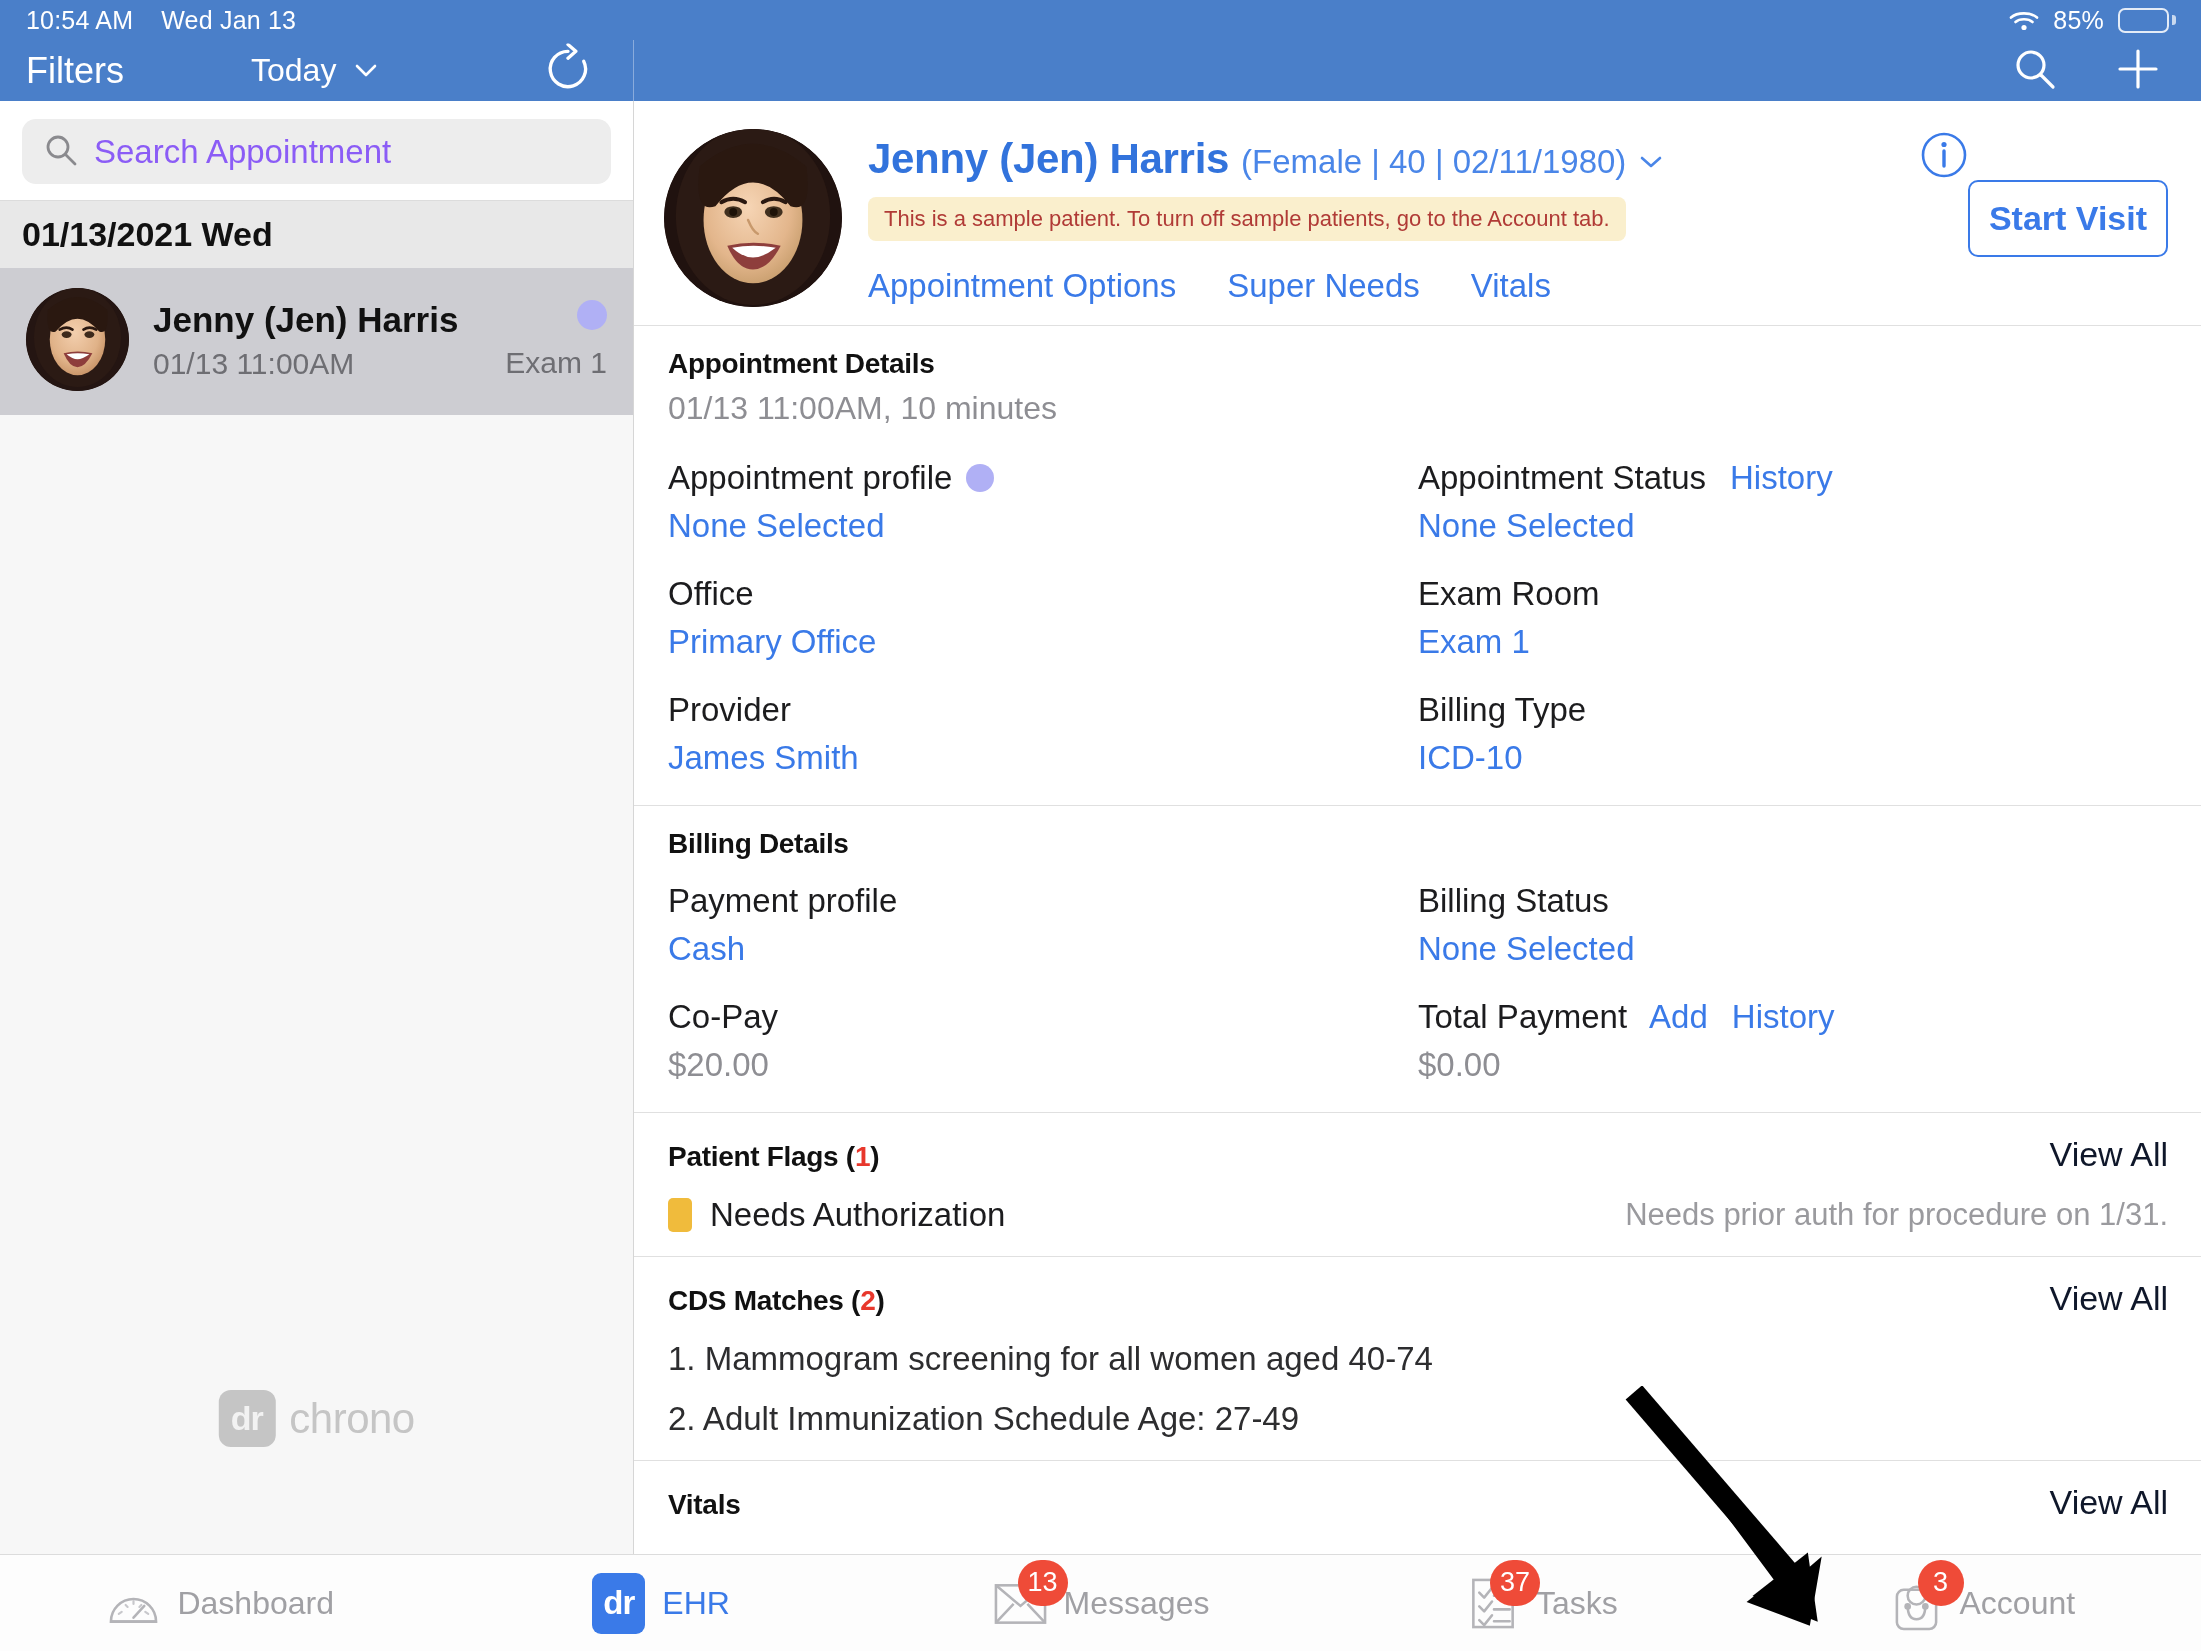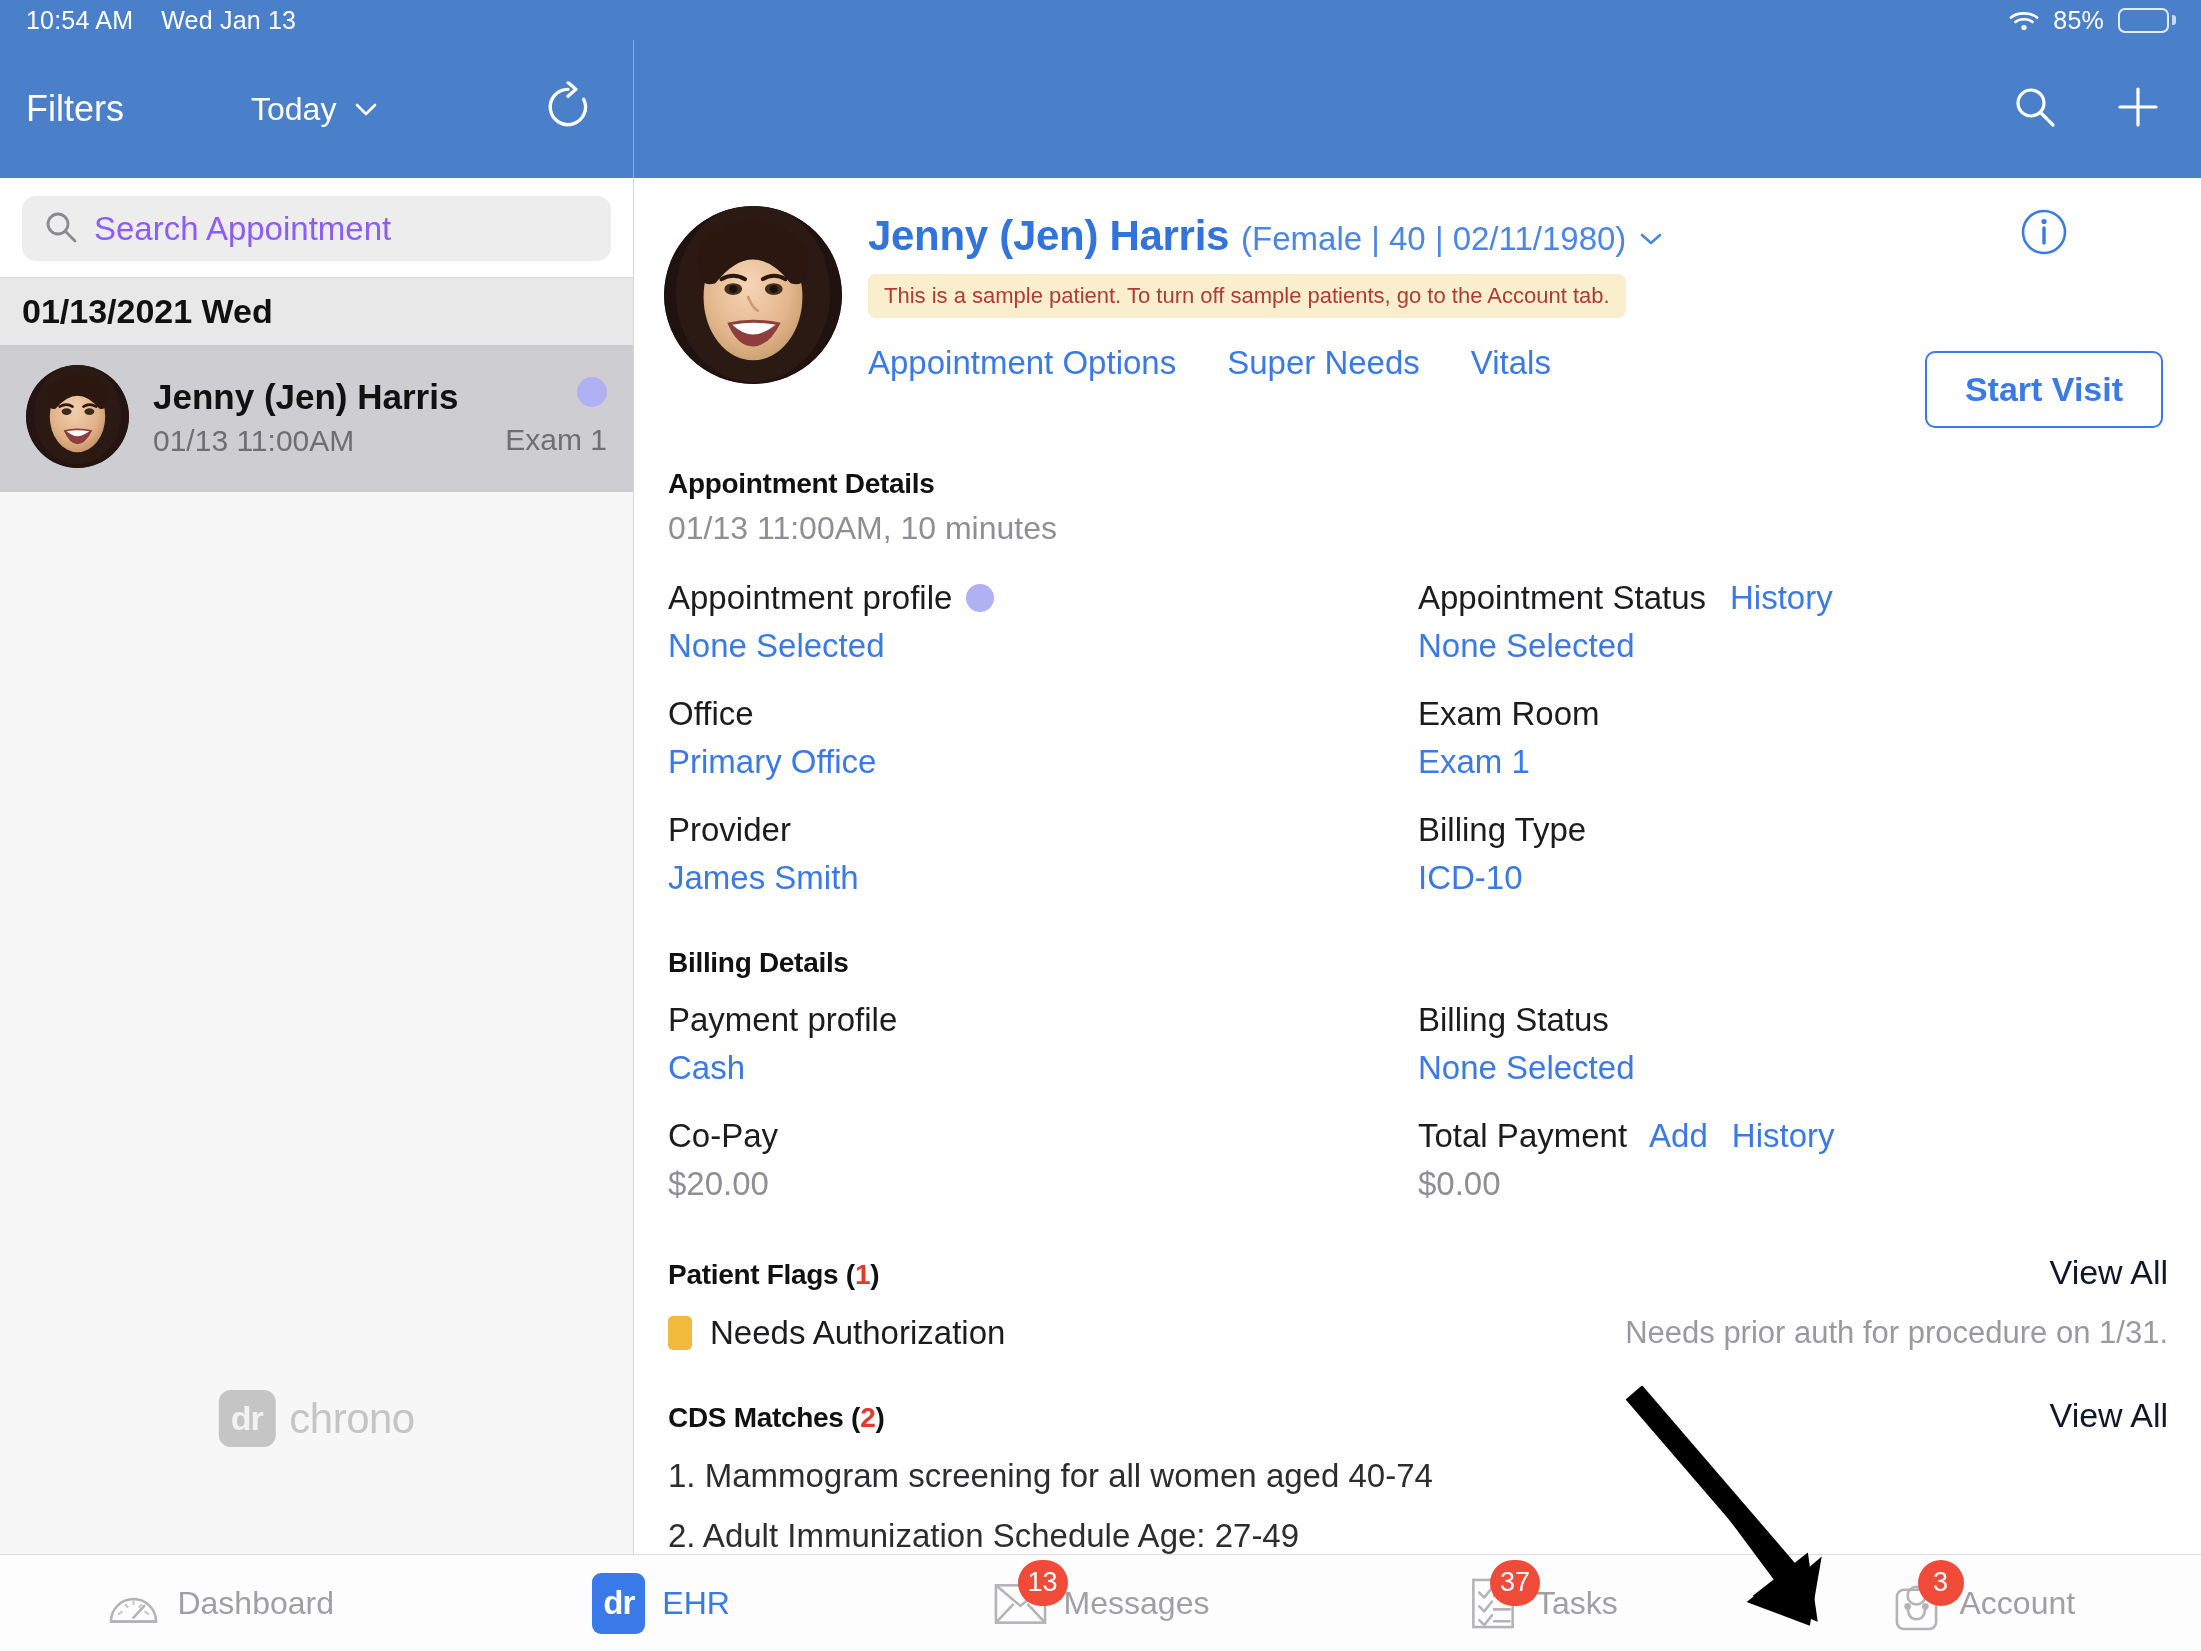"10:54 AM" .topbar { height: 178px -> 101px }
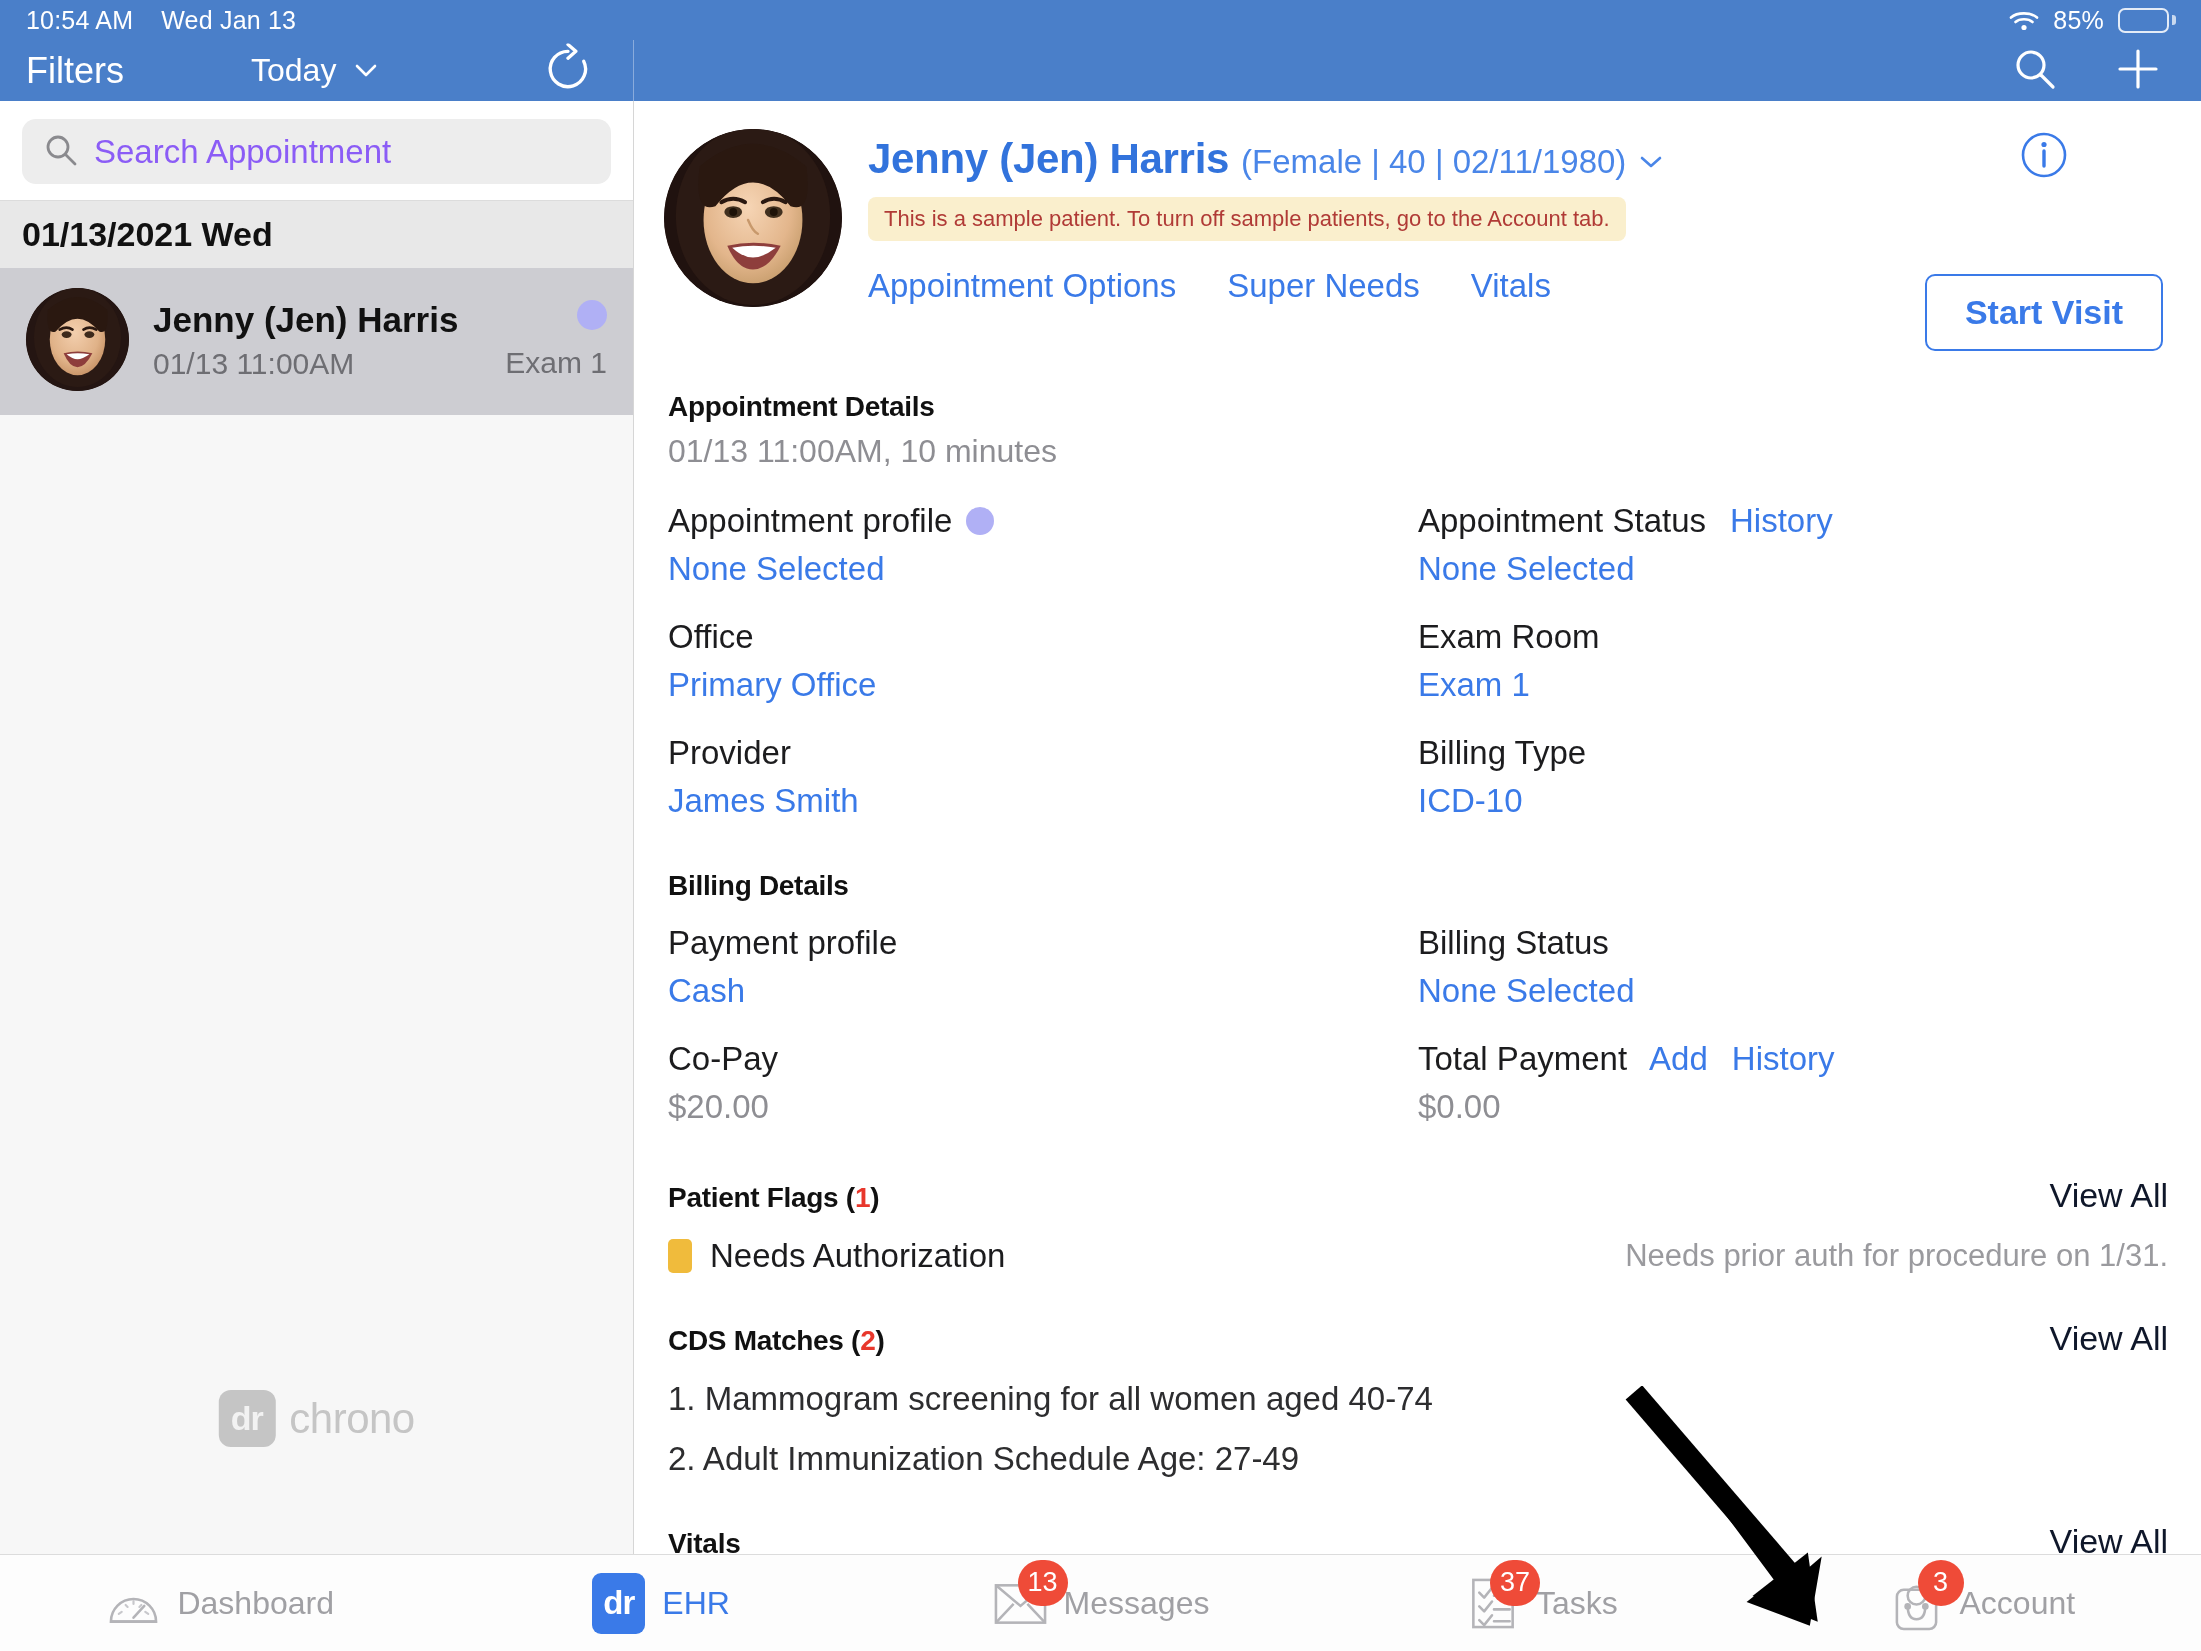"Start Visit" .ph-right { align-items: center -> flex-start; flex-direction: column -> row; gap: 40px -> none }
